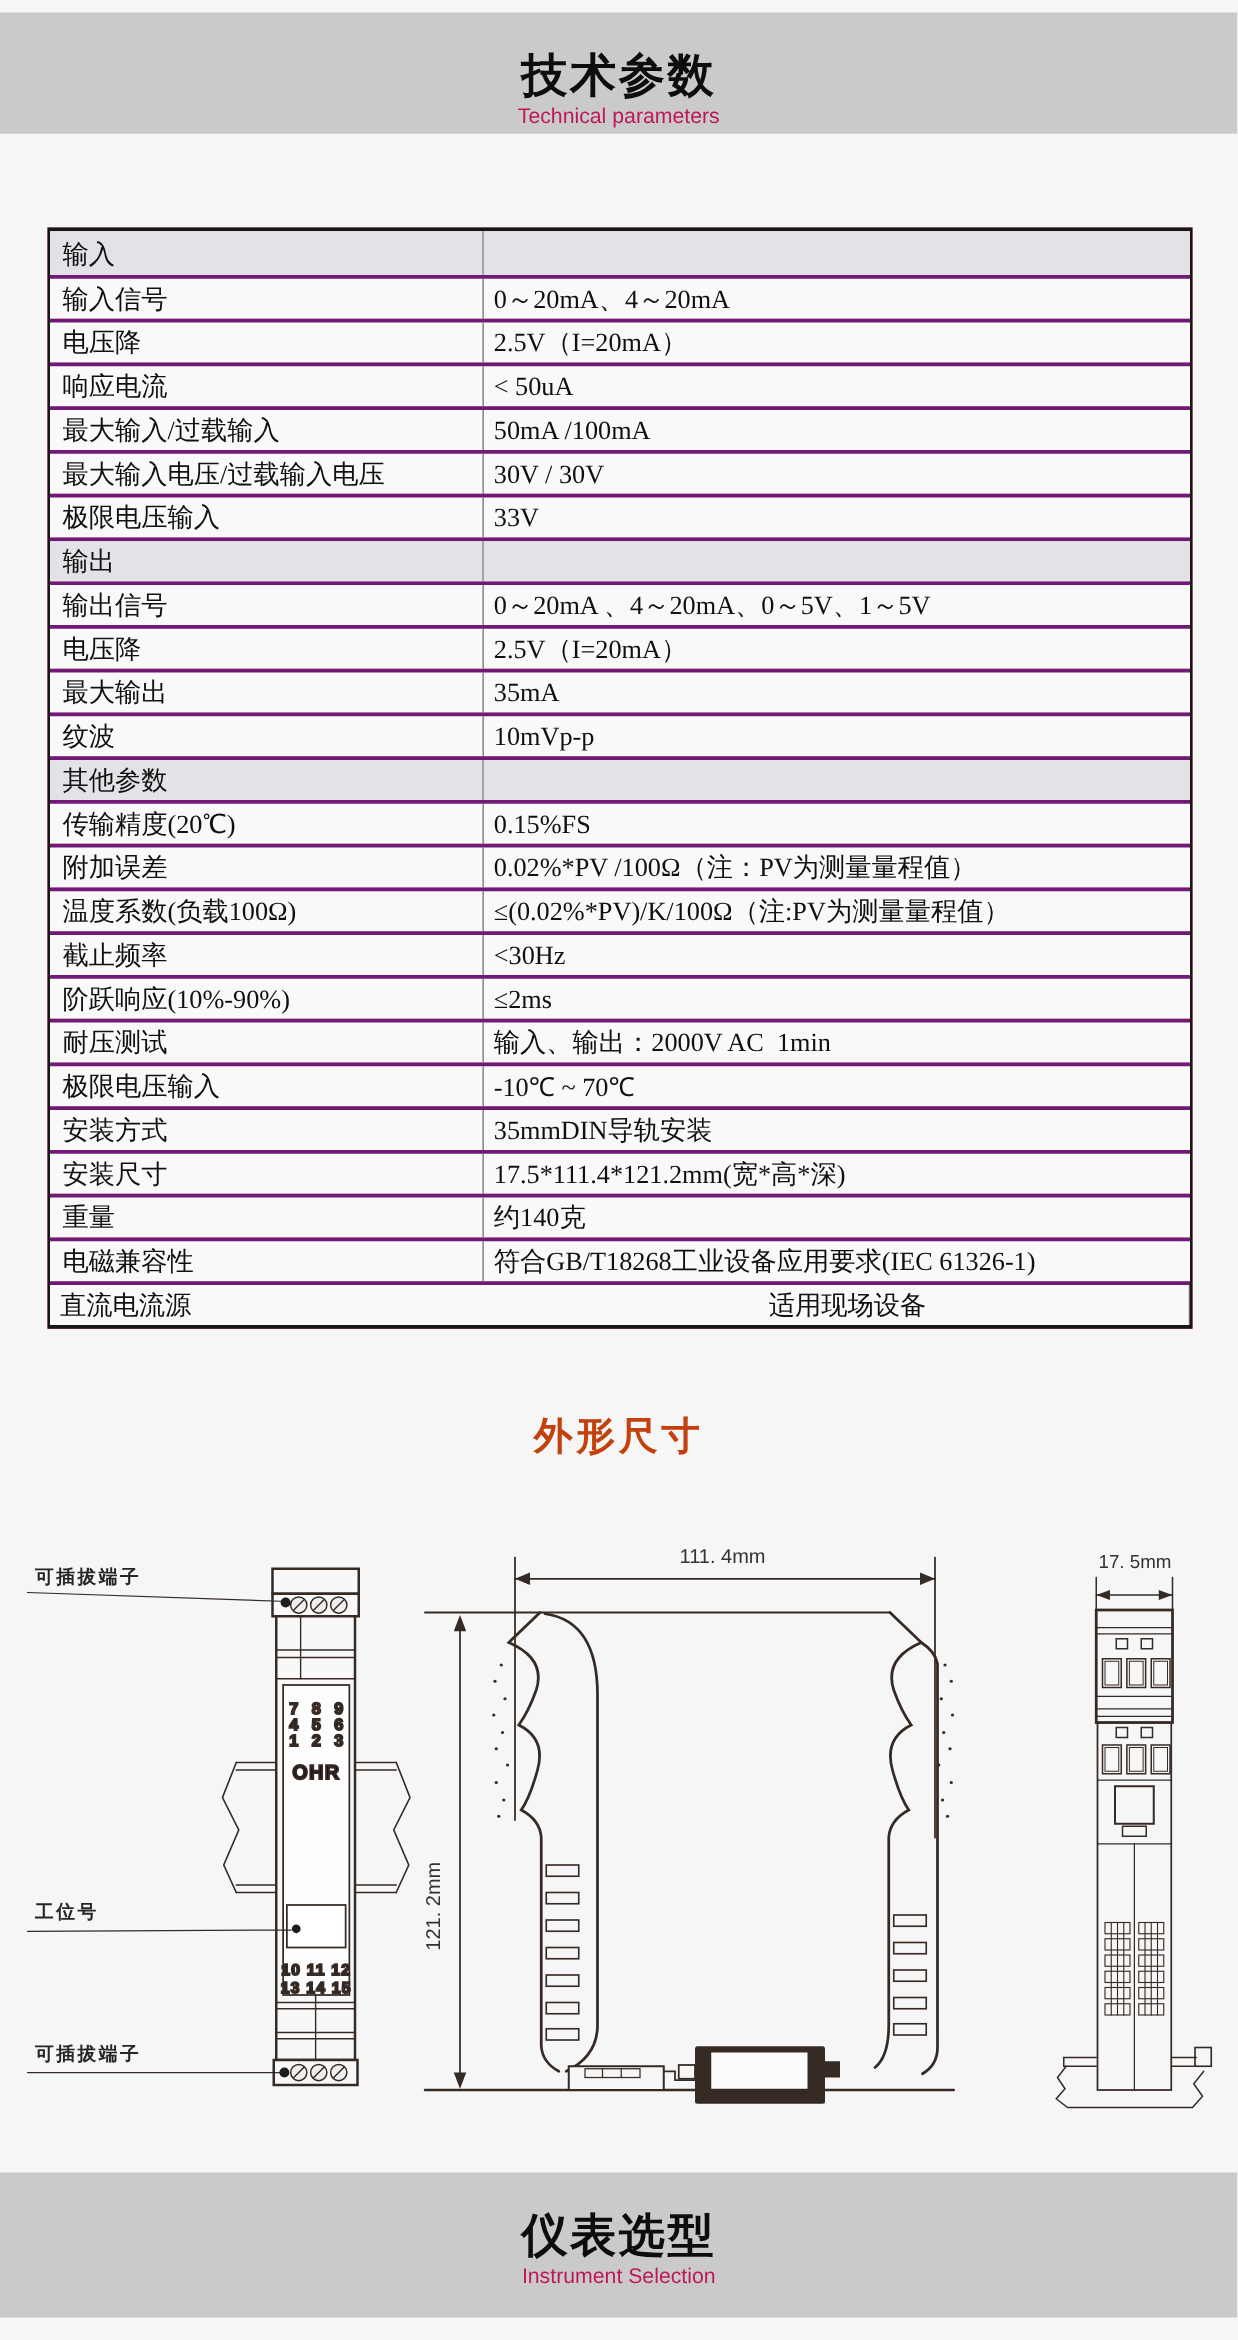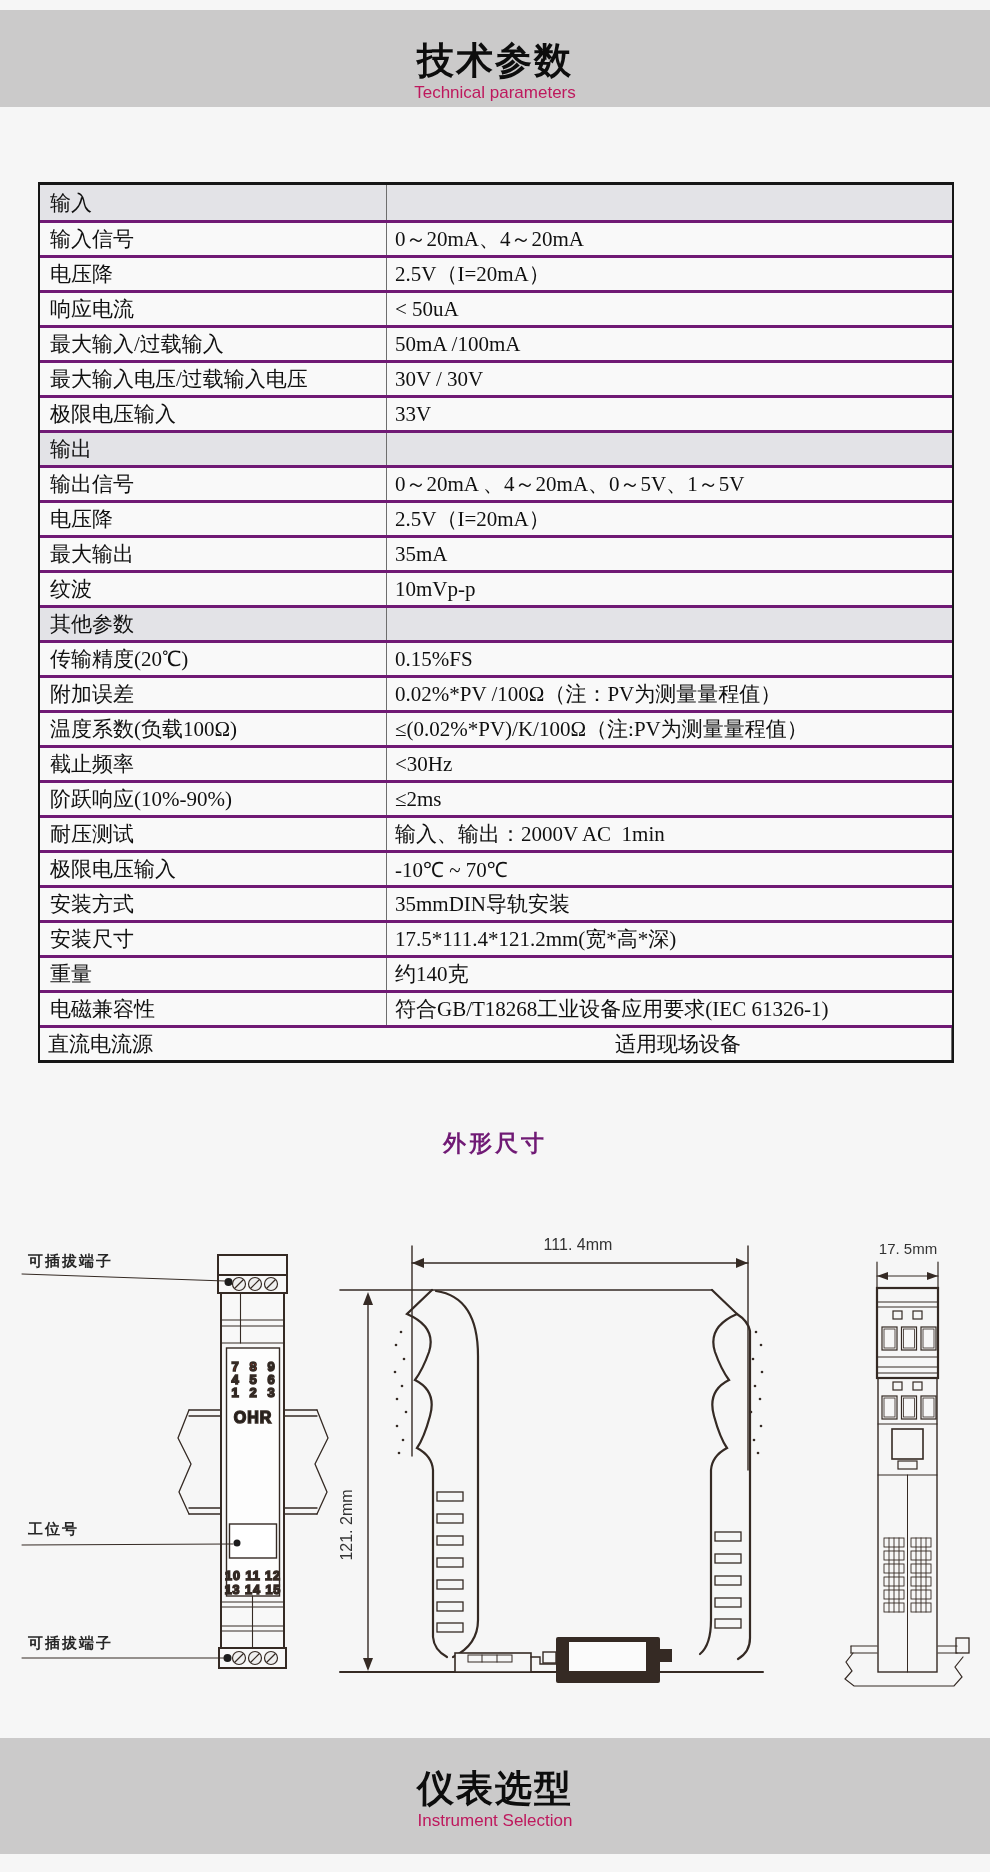"外形尺寸" #outline-title { color: #701a75 -> #c2410c; font-size: 23px -> 31px }
